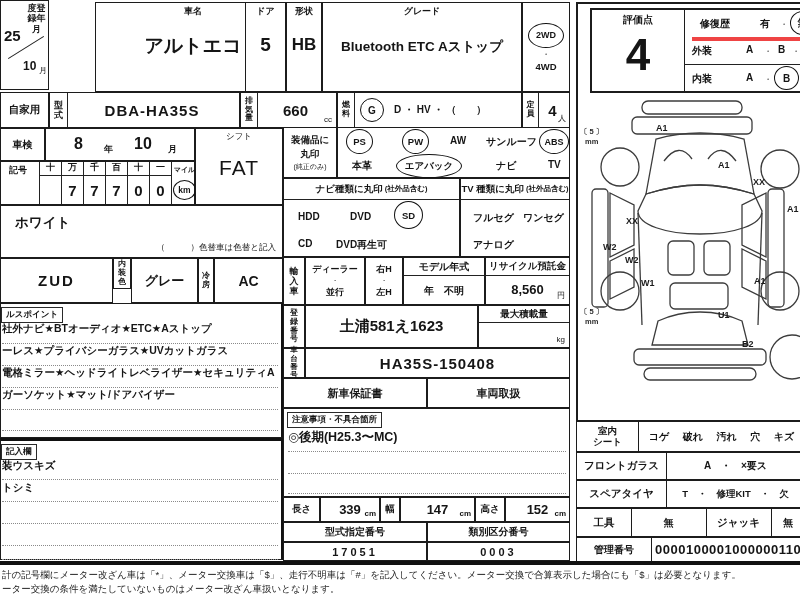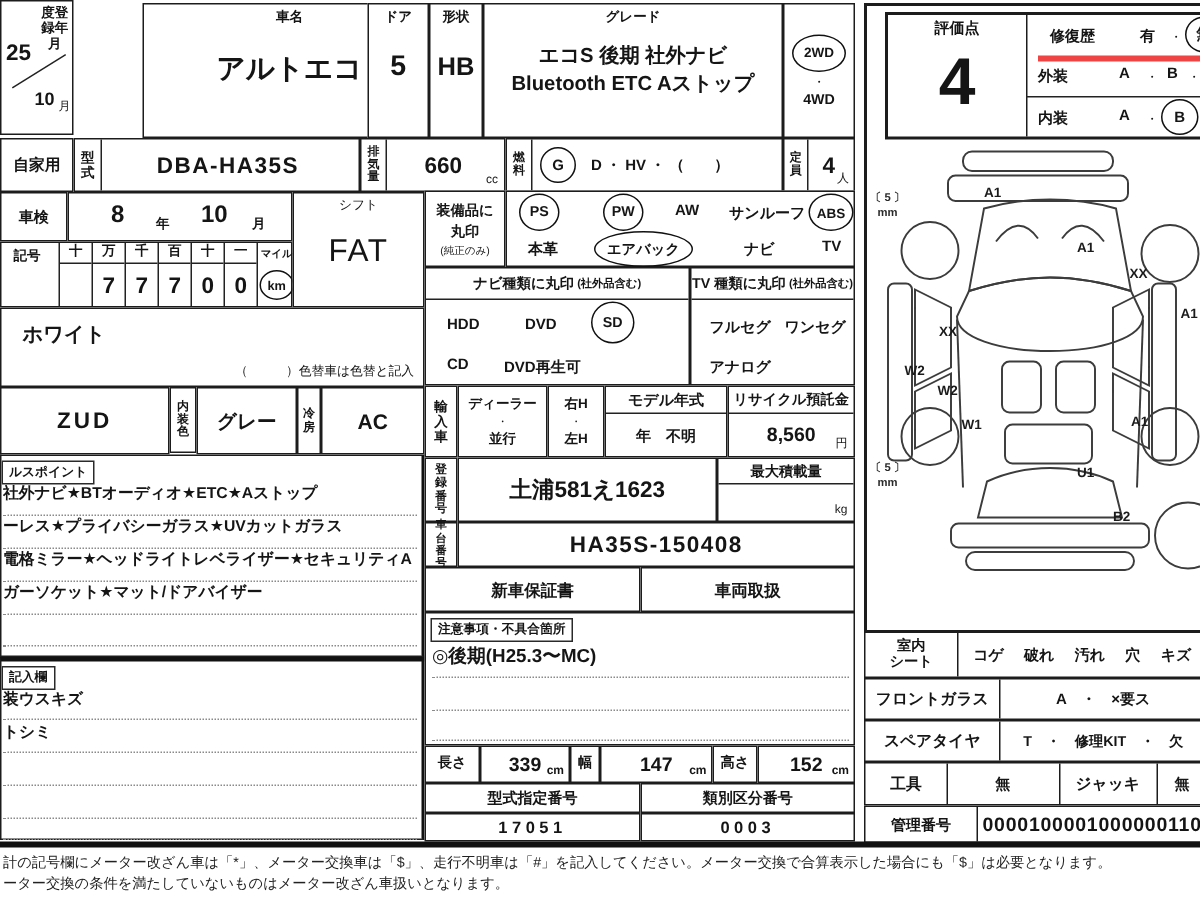"エコS 後期 社外ナビ" span { html: <span>エコS 後期 社外ナビ</span> -> none }
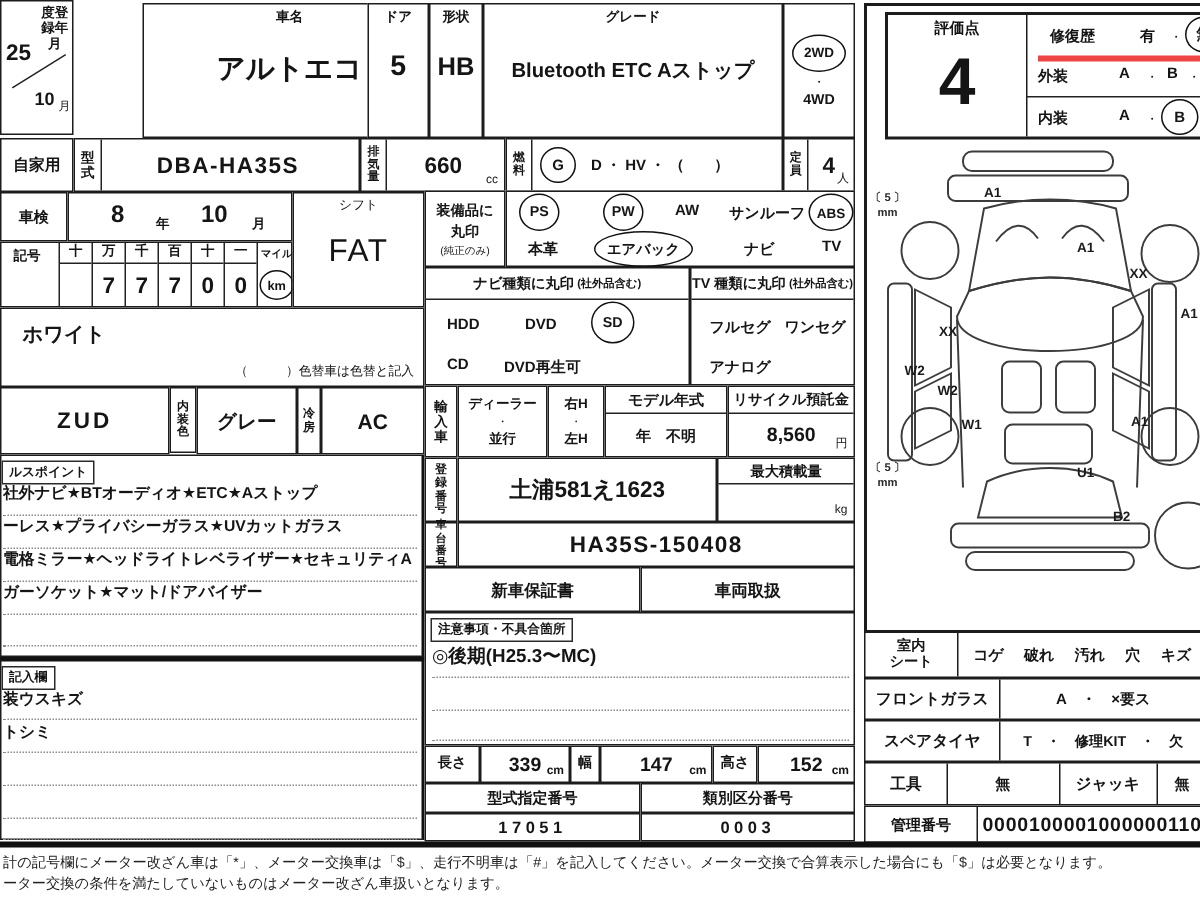"内装色" div.c { height: 44px -> 31px }
